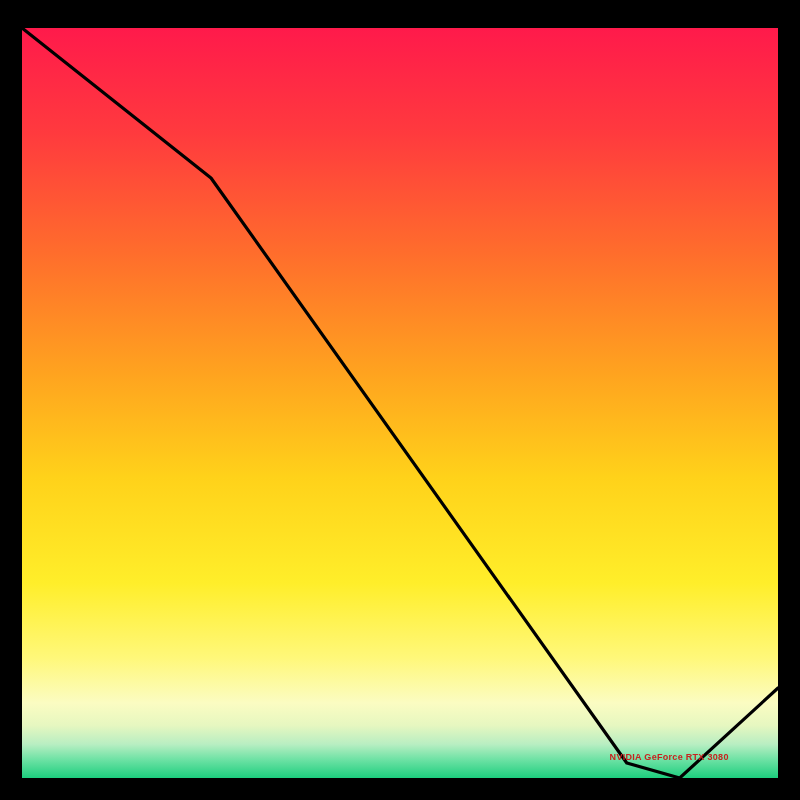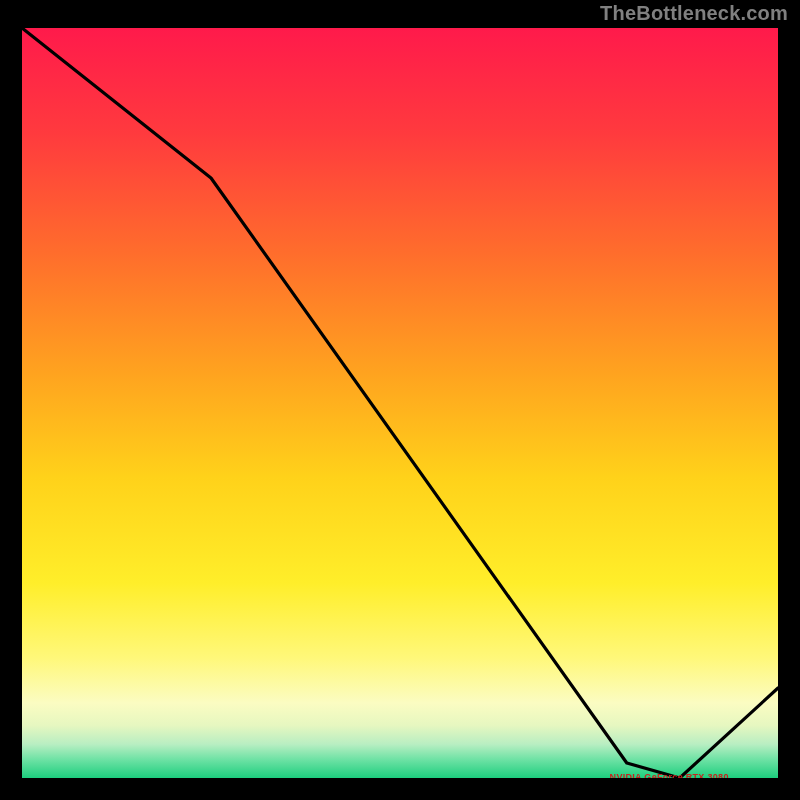"TheBottleneck.com" div.attribution { html: <div>TheBottleneck.com</div> -> none }
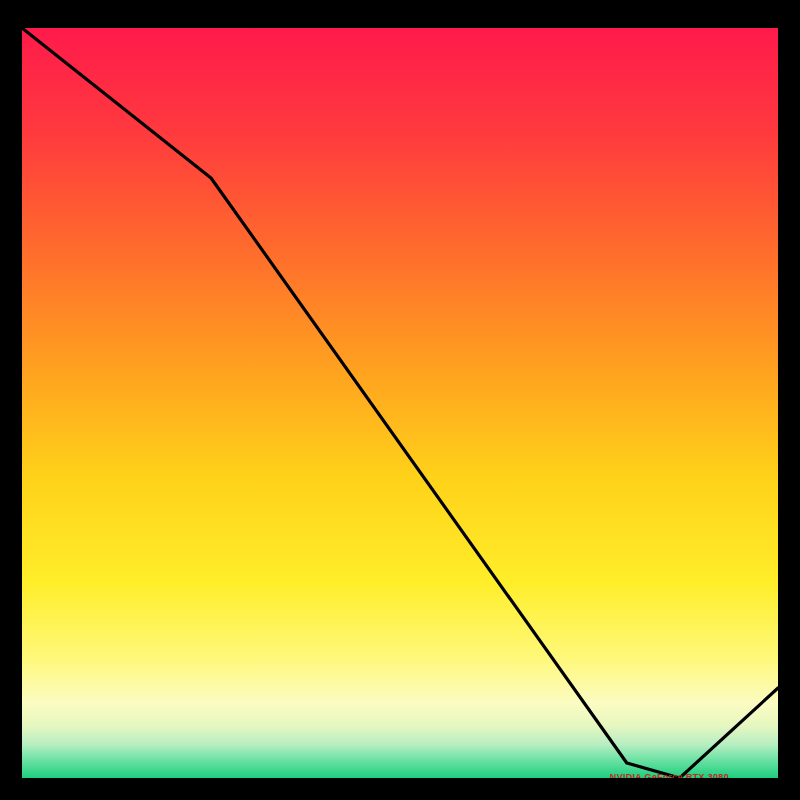"NVIDIA GeForce RTX 3080" .marker-label { margin-top: 20px -> none }
